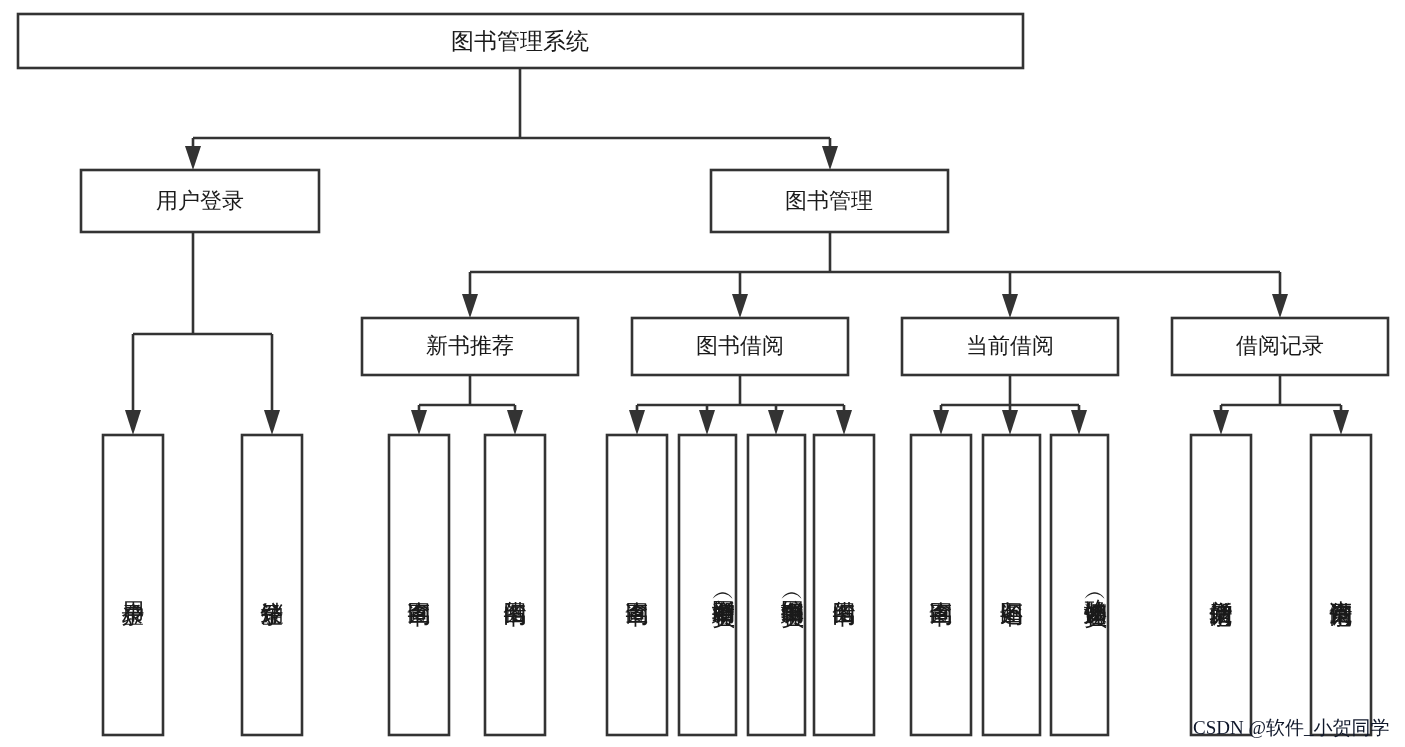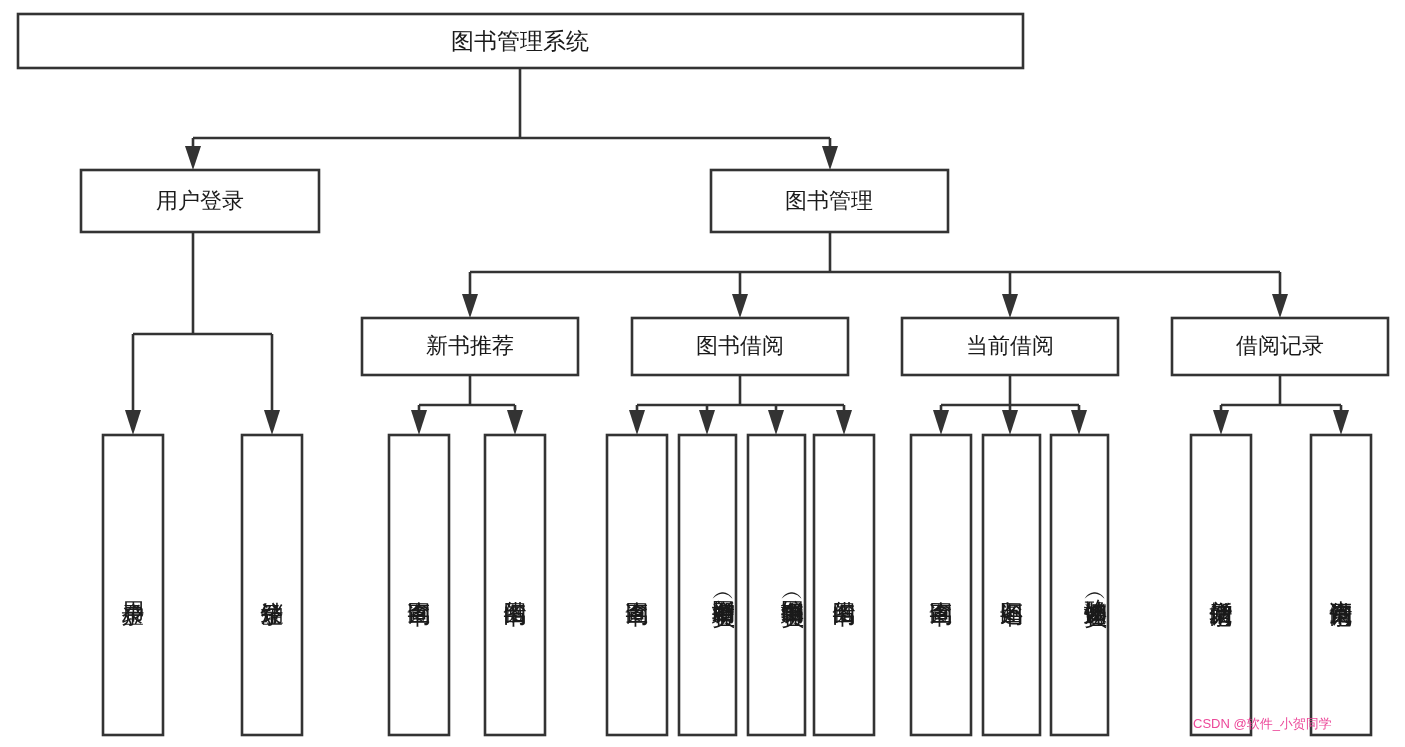"CSDN @软件_小贺同学" .watermark { color: #ec4899 -> #0f172a; font-family: Liberation Sans, sans-serif -> Liberation Serif, serif; font-size: 13px -> 19px }
